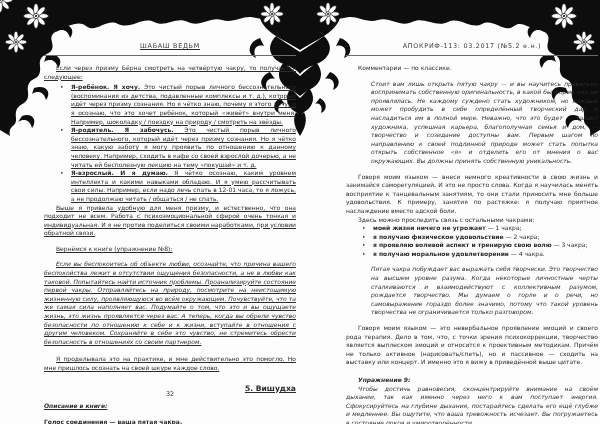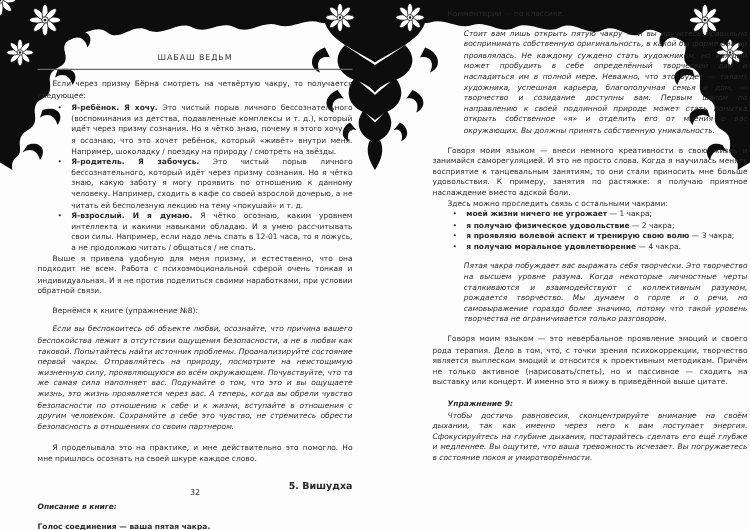"ШАБАШ ВЕДЬМ" .page.left { left: 30px -> 44px; text-decoration: none -> underline }
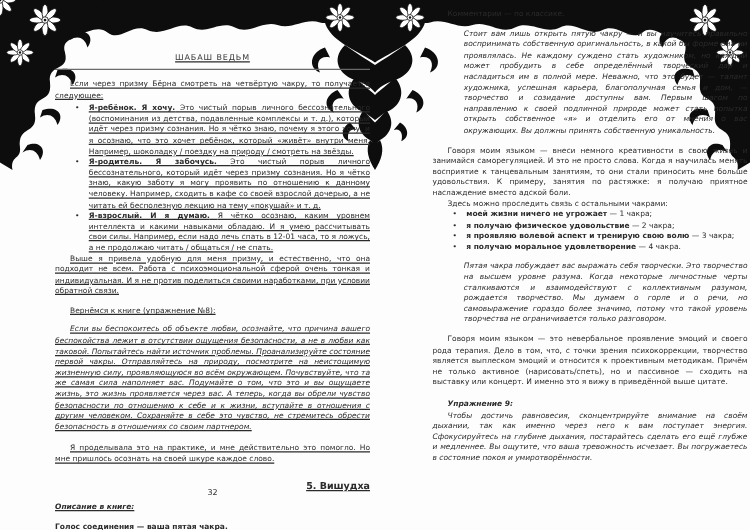"АПОКРИФ-113: 03.2017 (№5.2 е.н.)" div.page-header { html: none -> <div> <span>АПОКРИФ-113: 03.2017 (№5.2 е.н.)</span> </div> }
